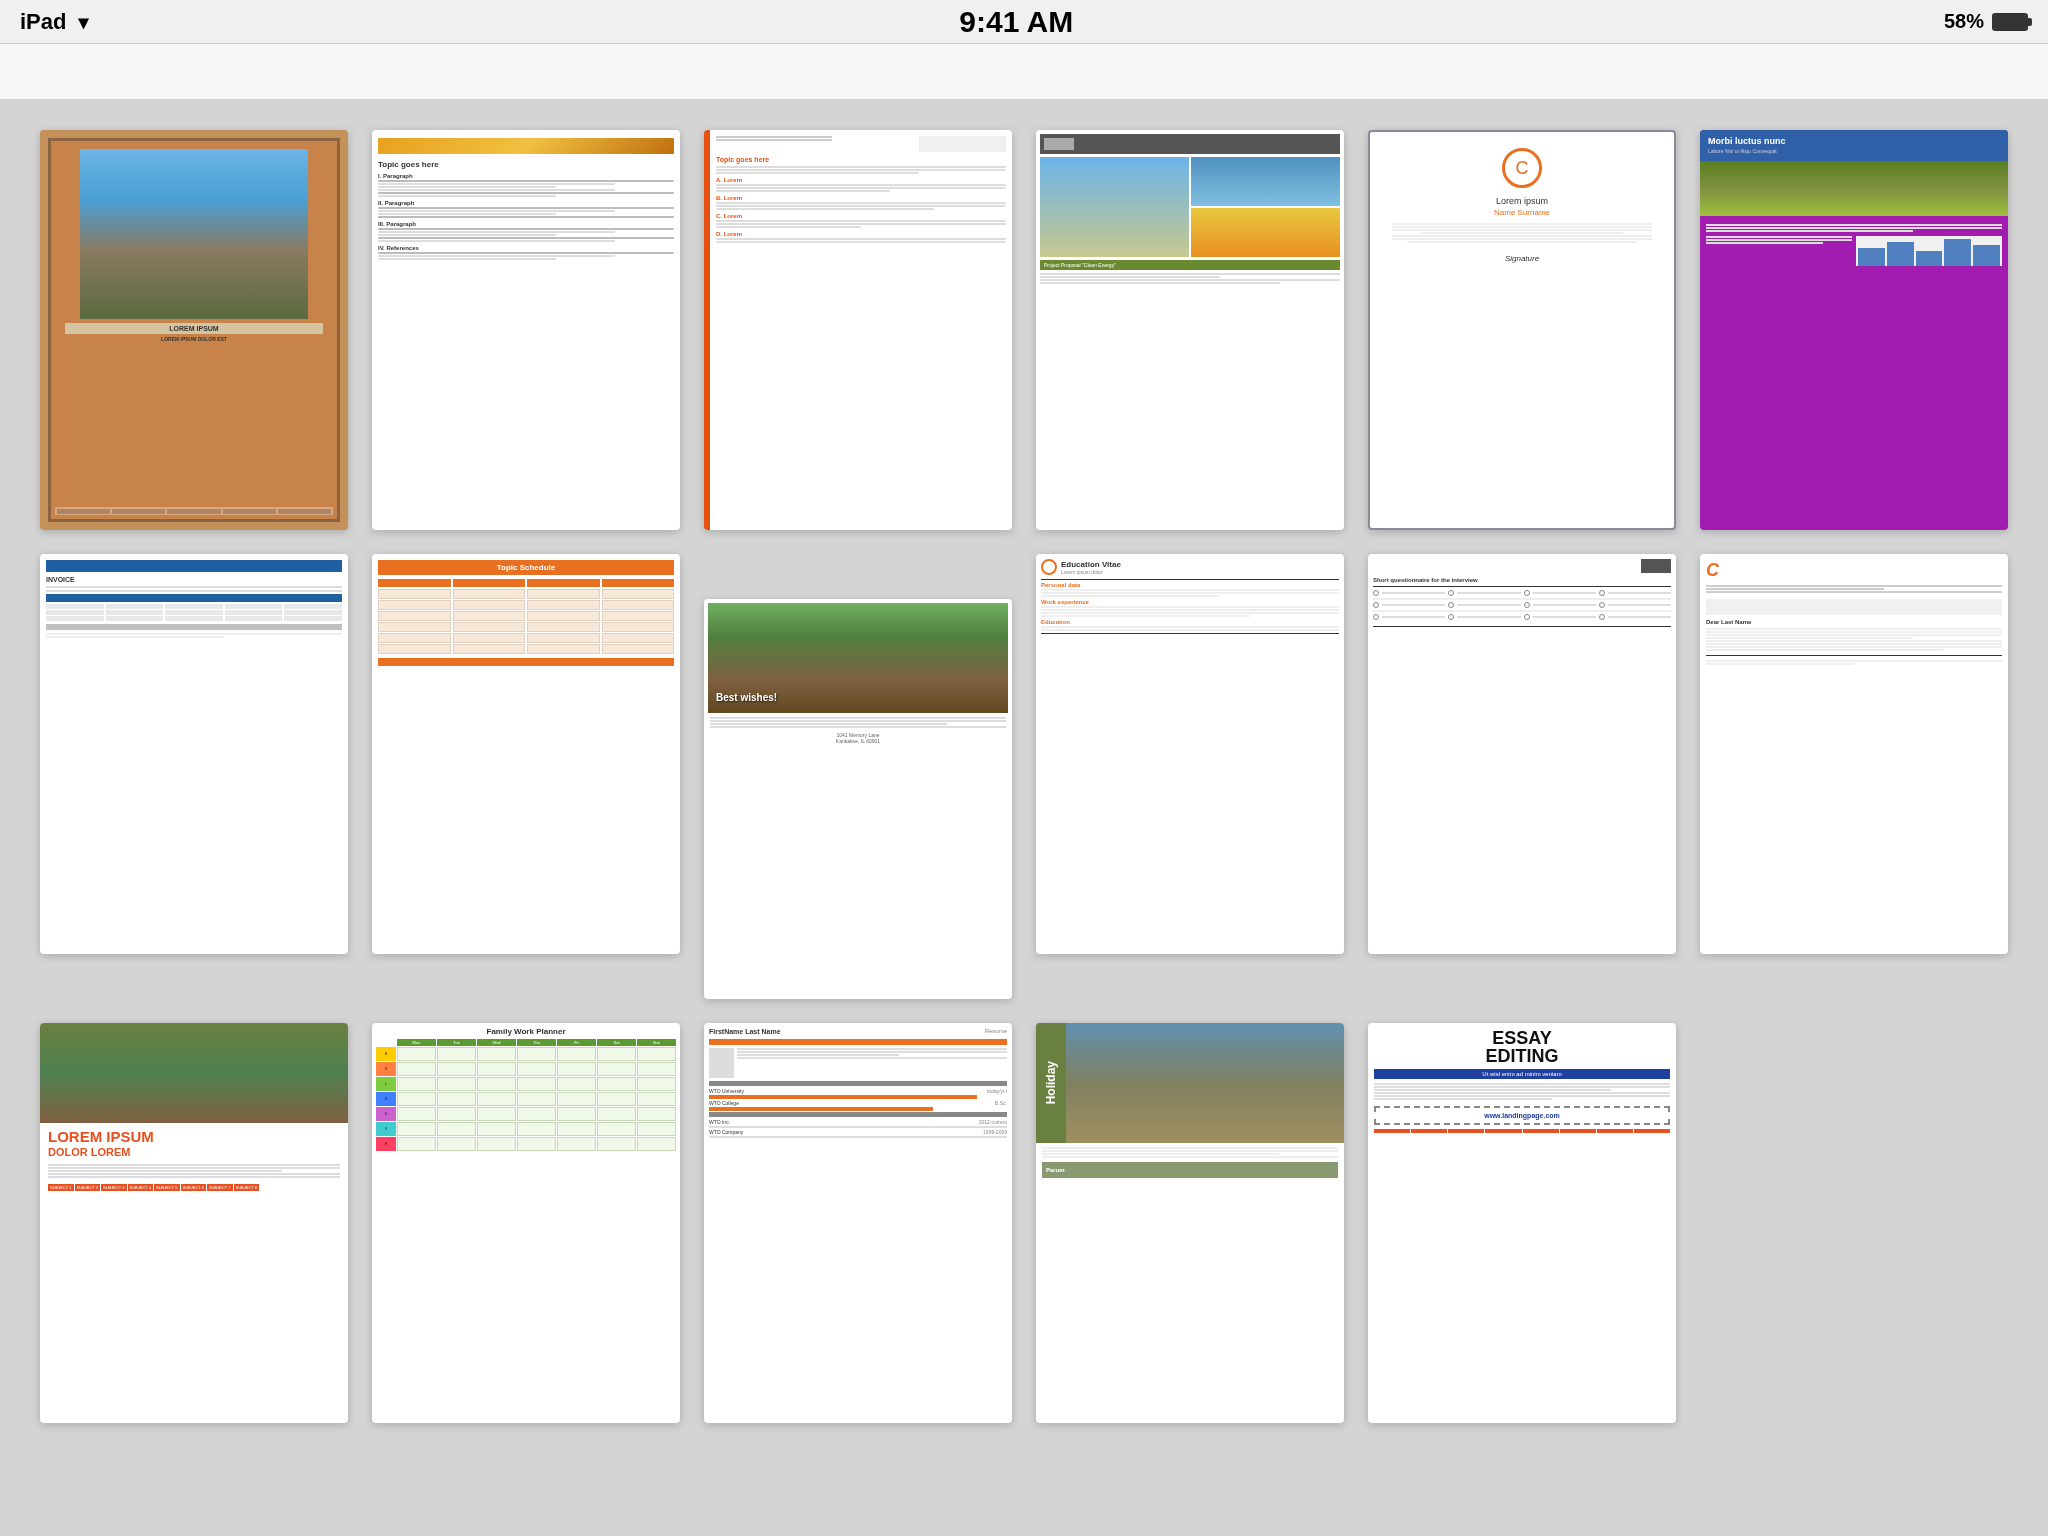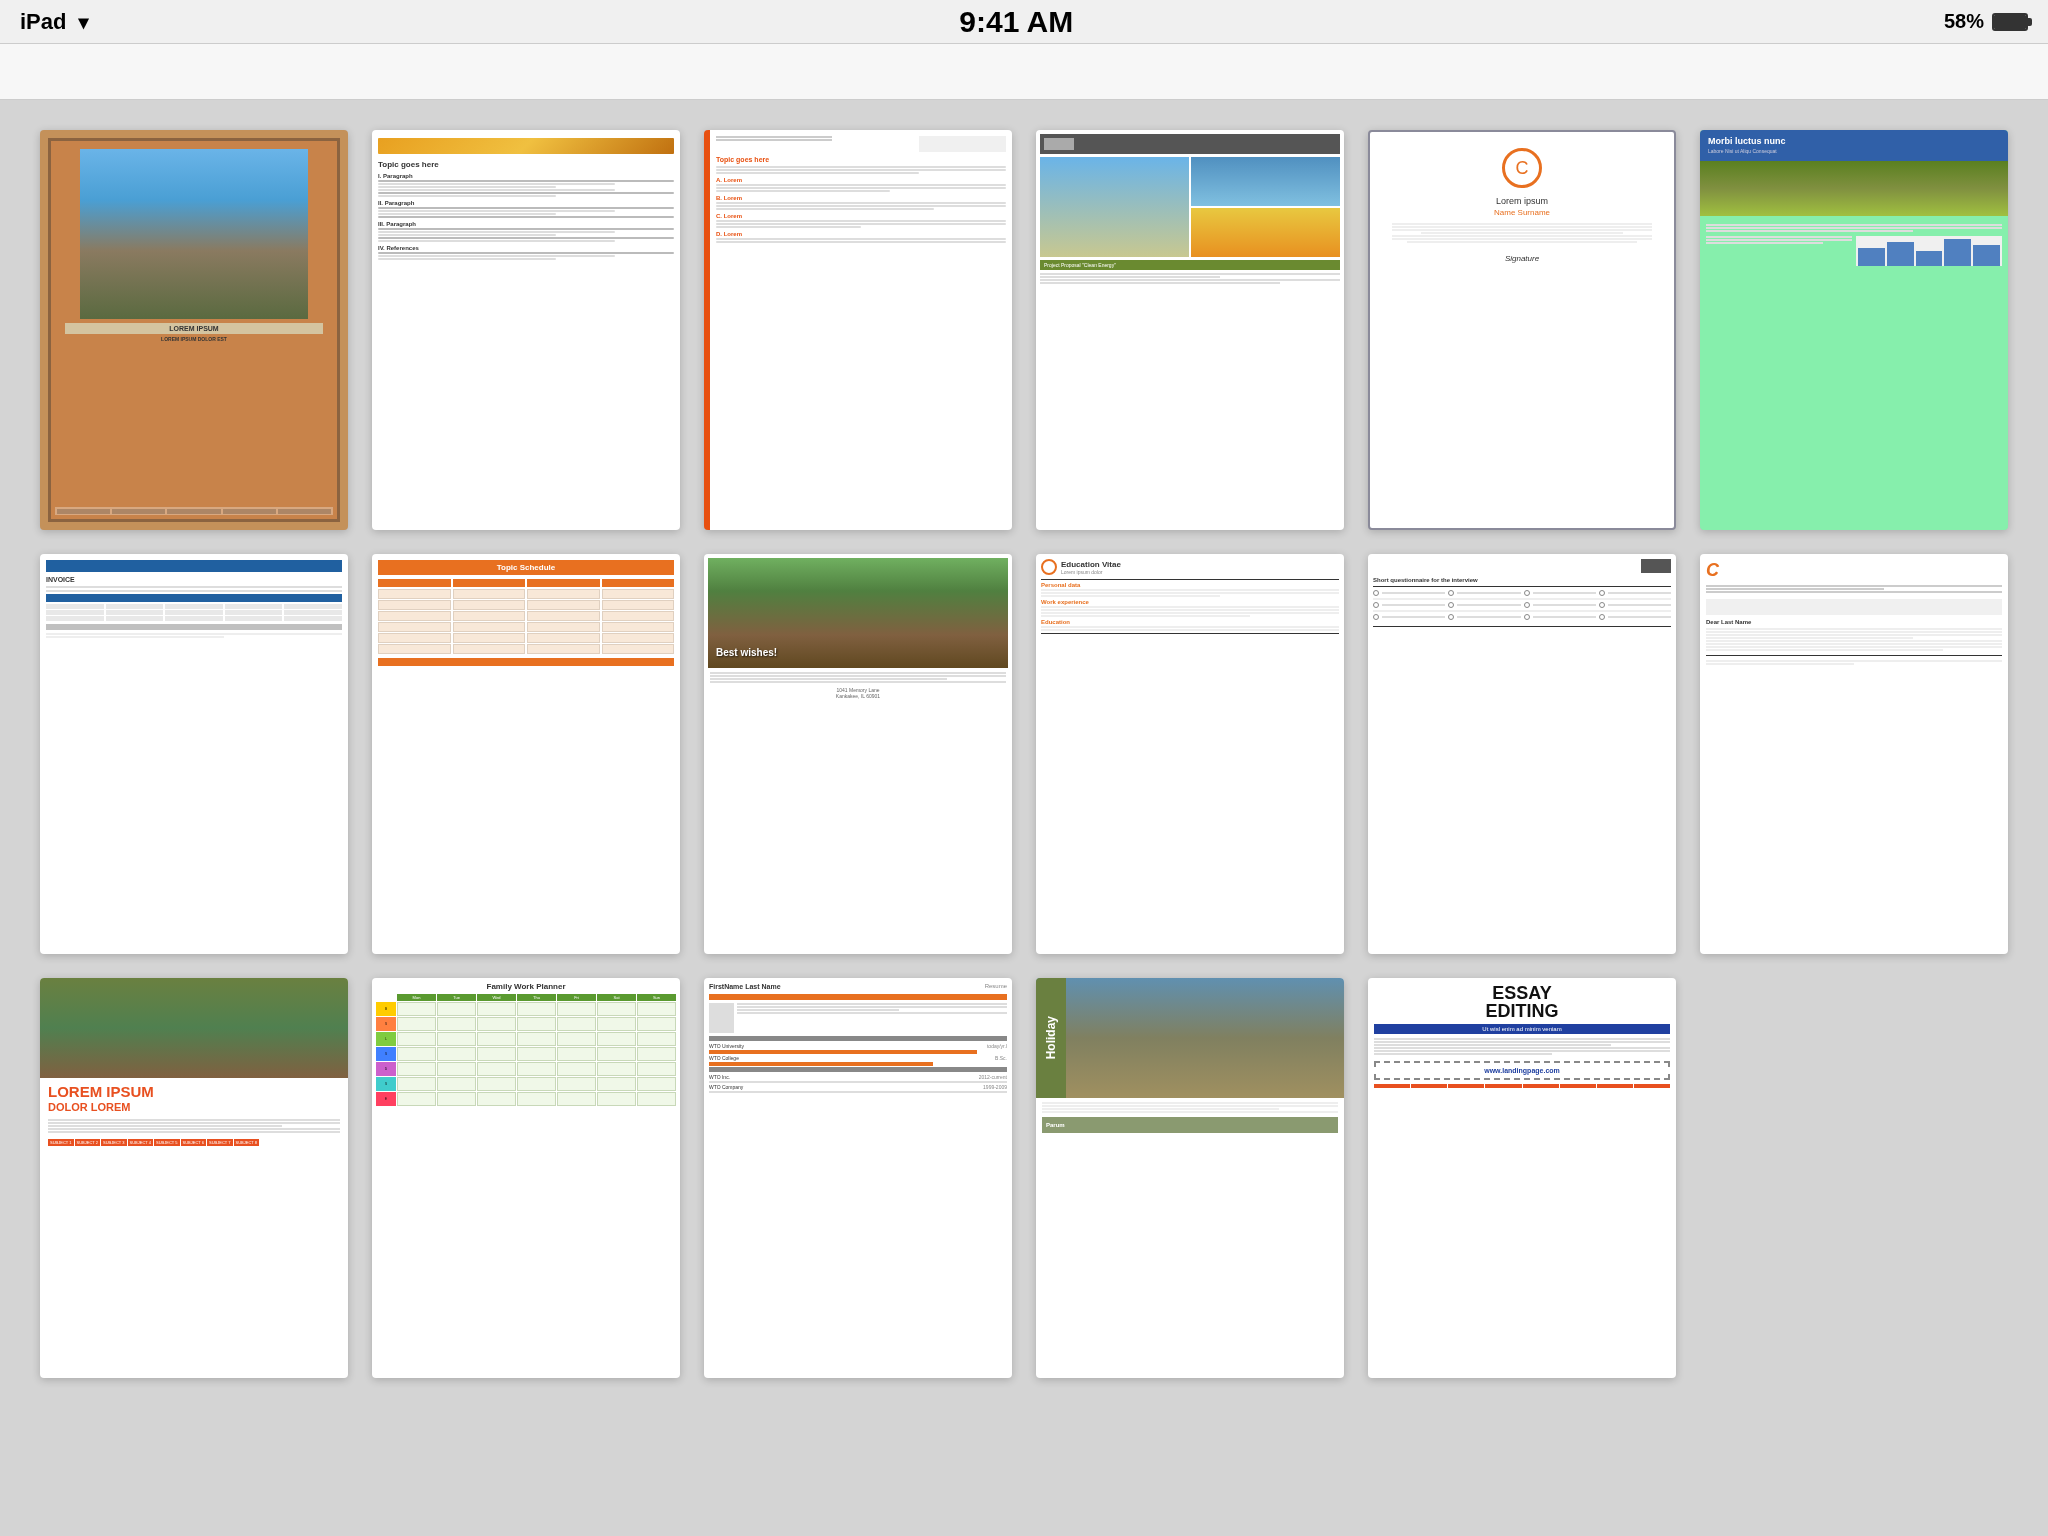"Morbi luctus nunc" .thumb-6 { background: #86efac -> #a21caf }
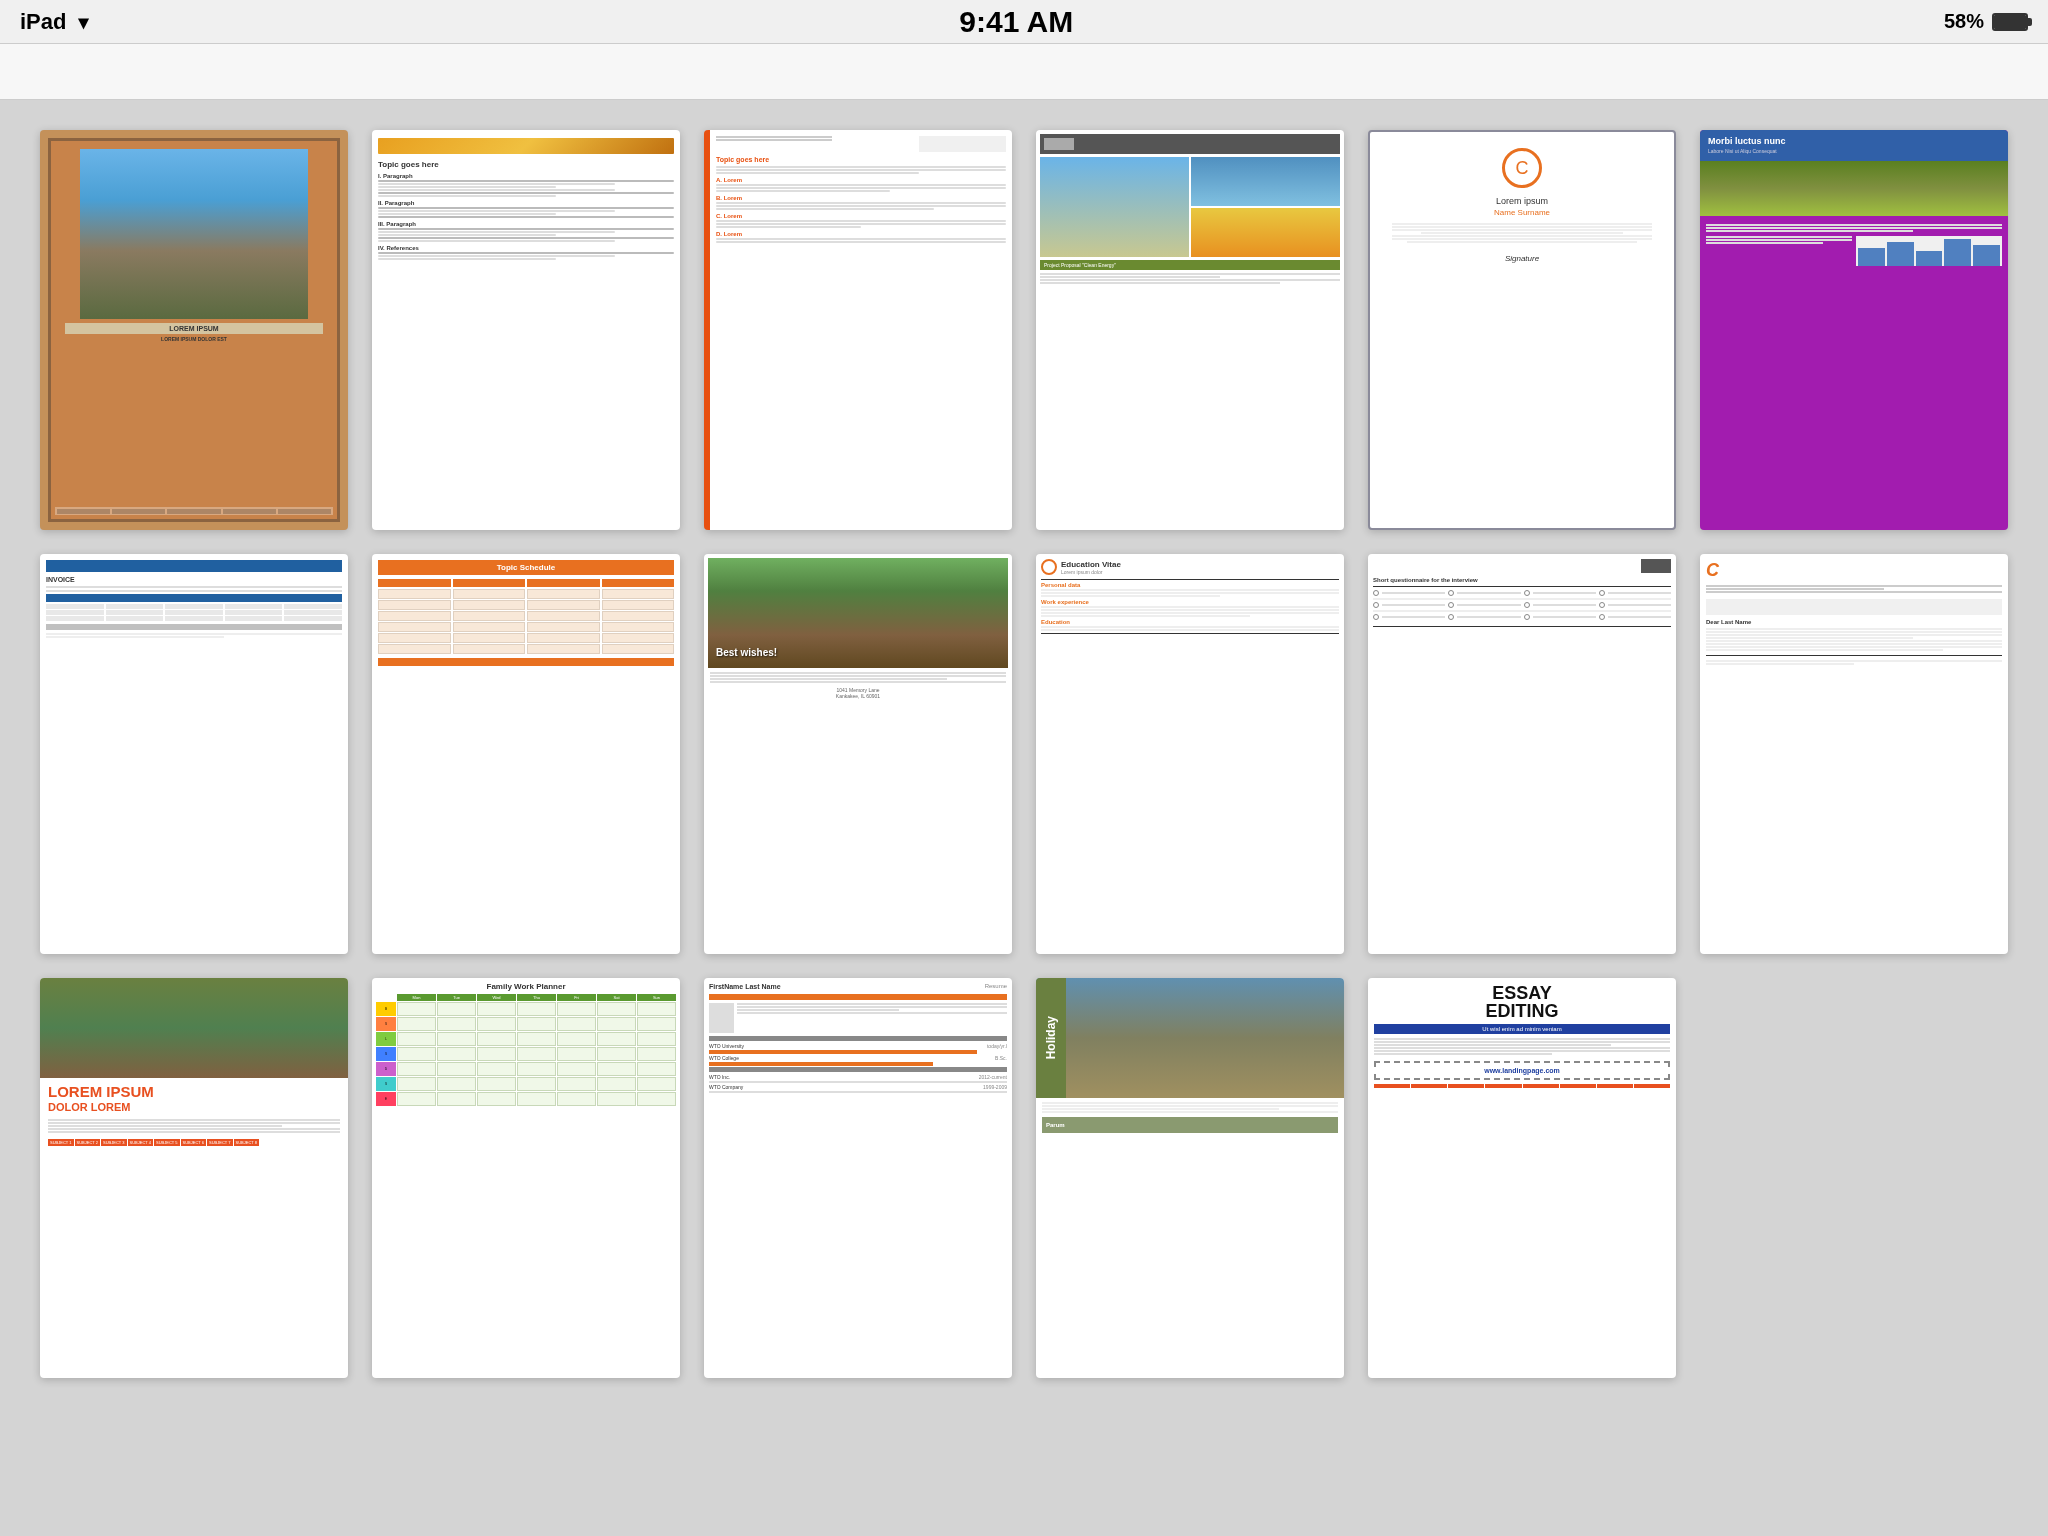"Best wishes!" .thumb-9 { margin-top: none -> 45px }
